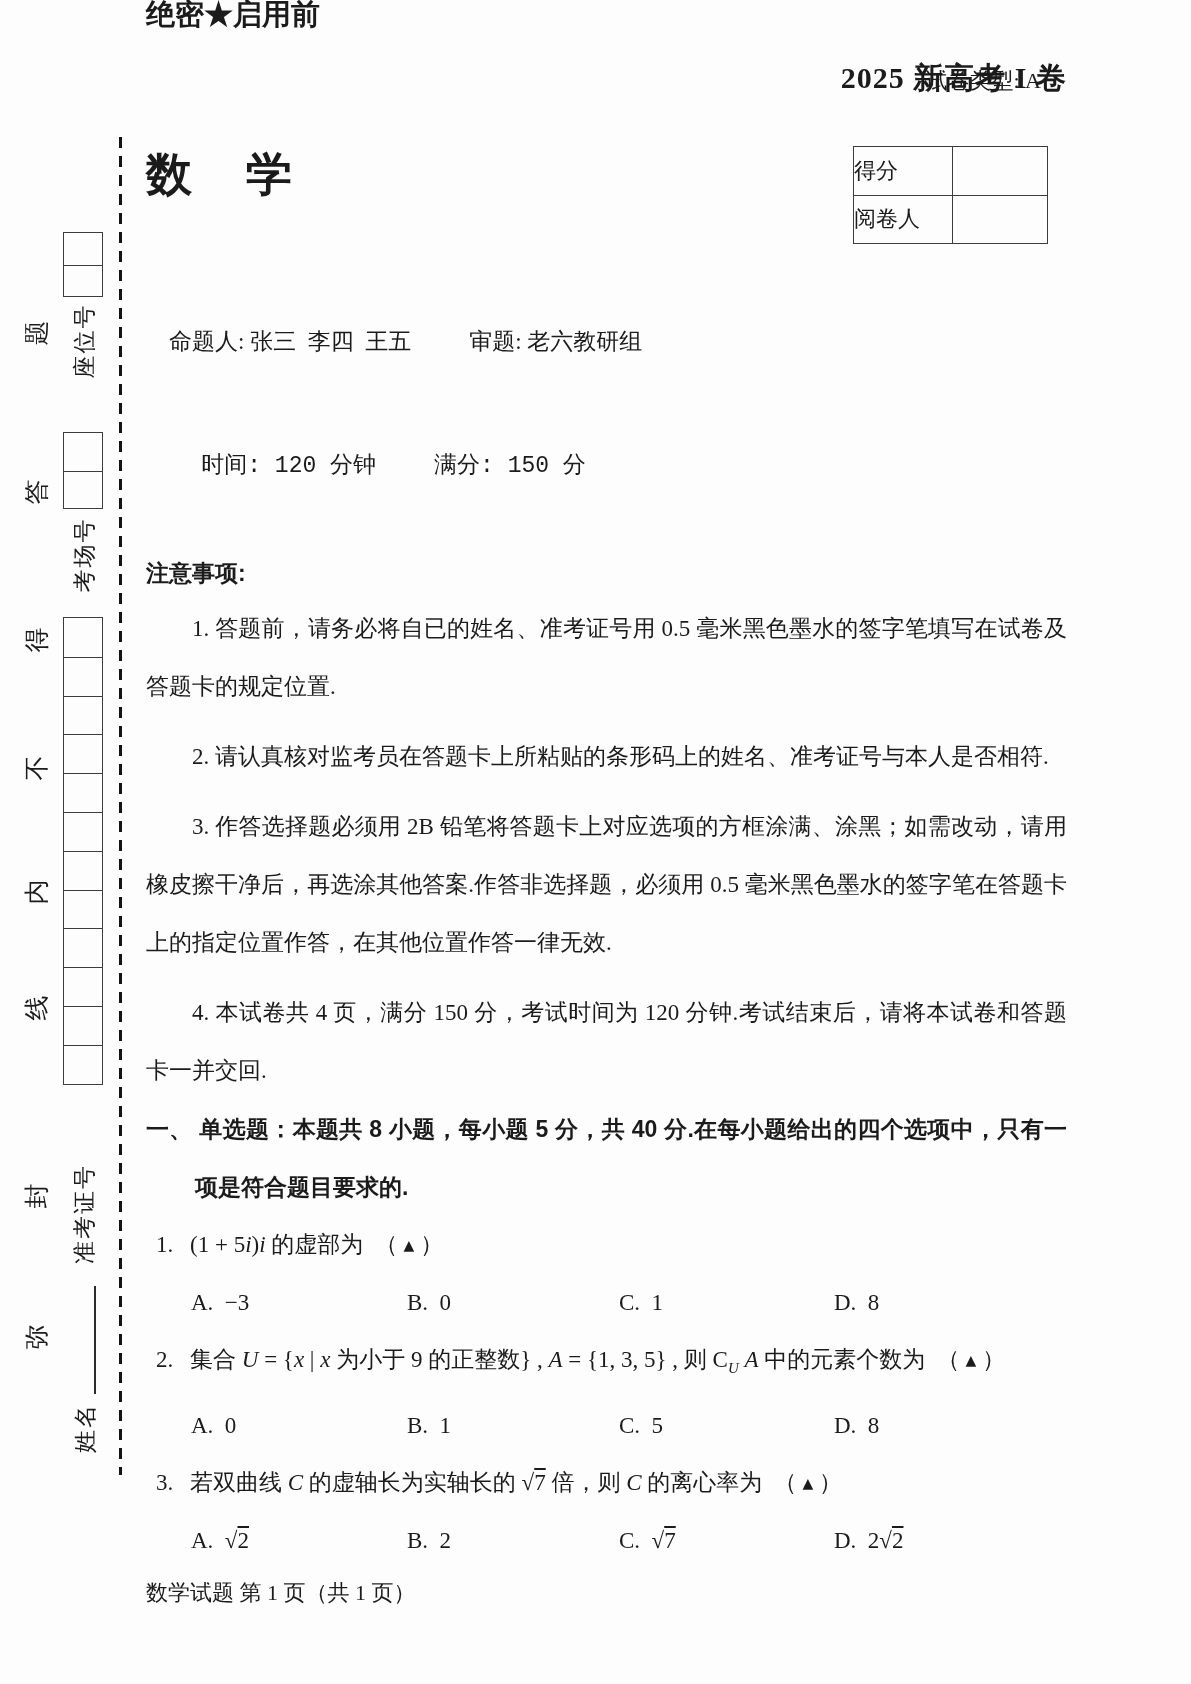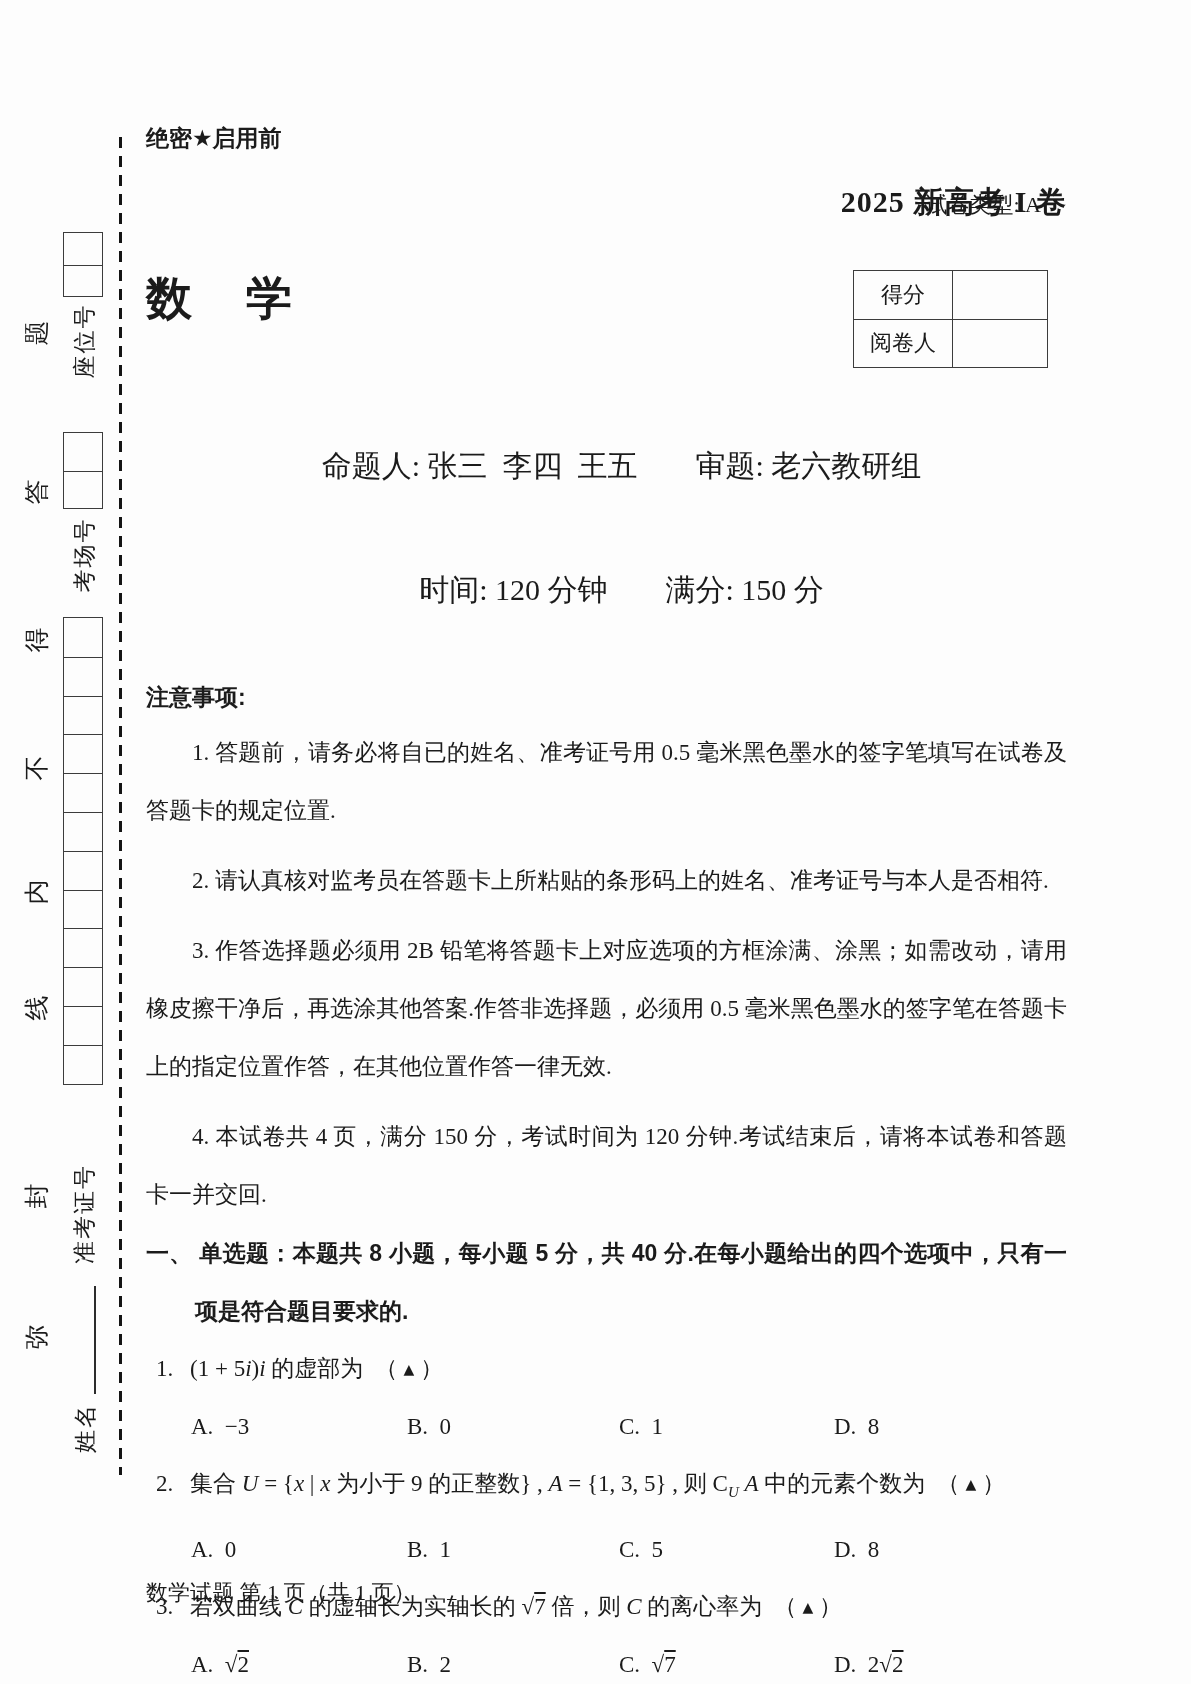"绝密★启用前" .secrecy { font-family: none -> Liberation Serif, serif; font-size: 23px -> 29px; margin-top: 124px -> none }
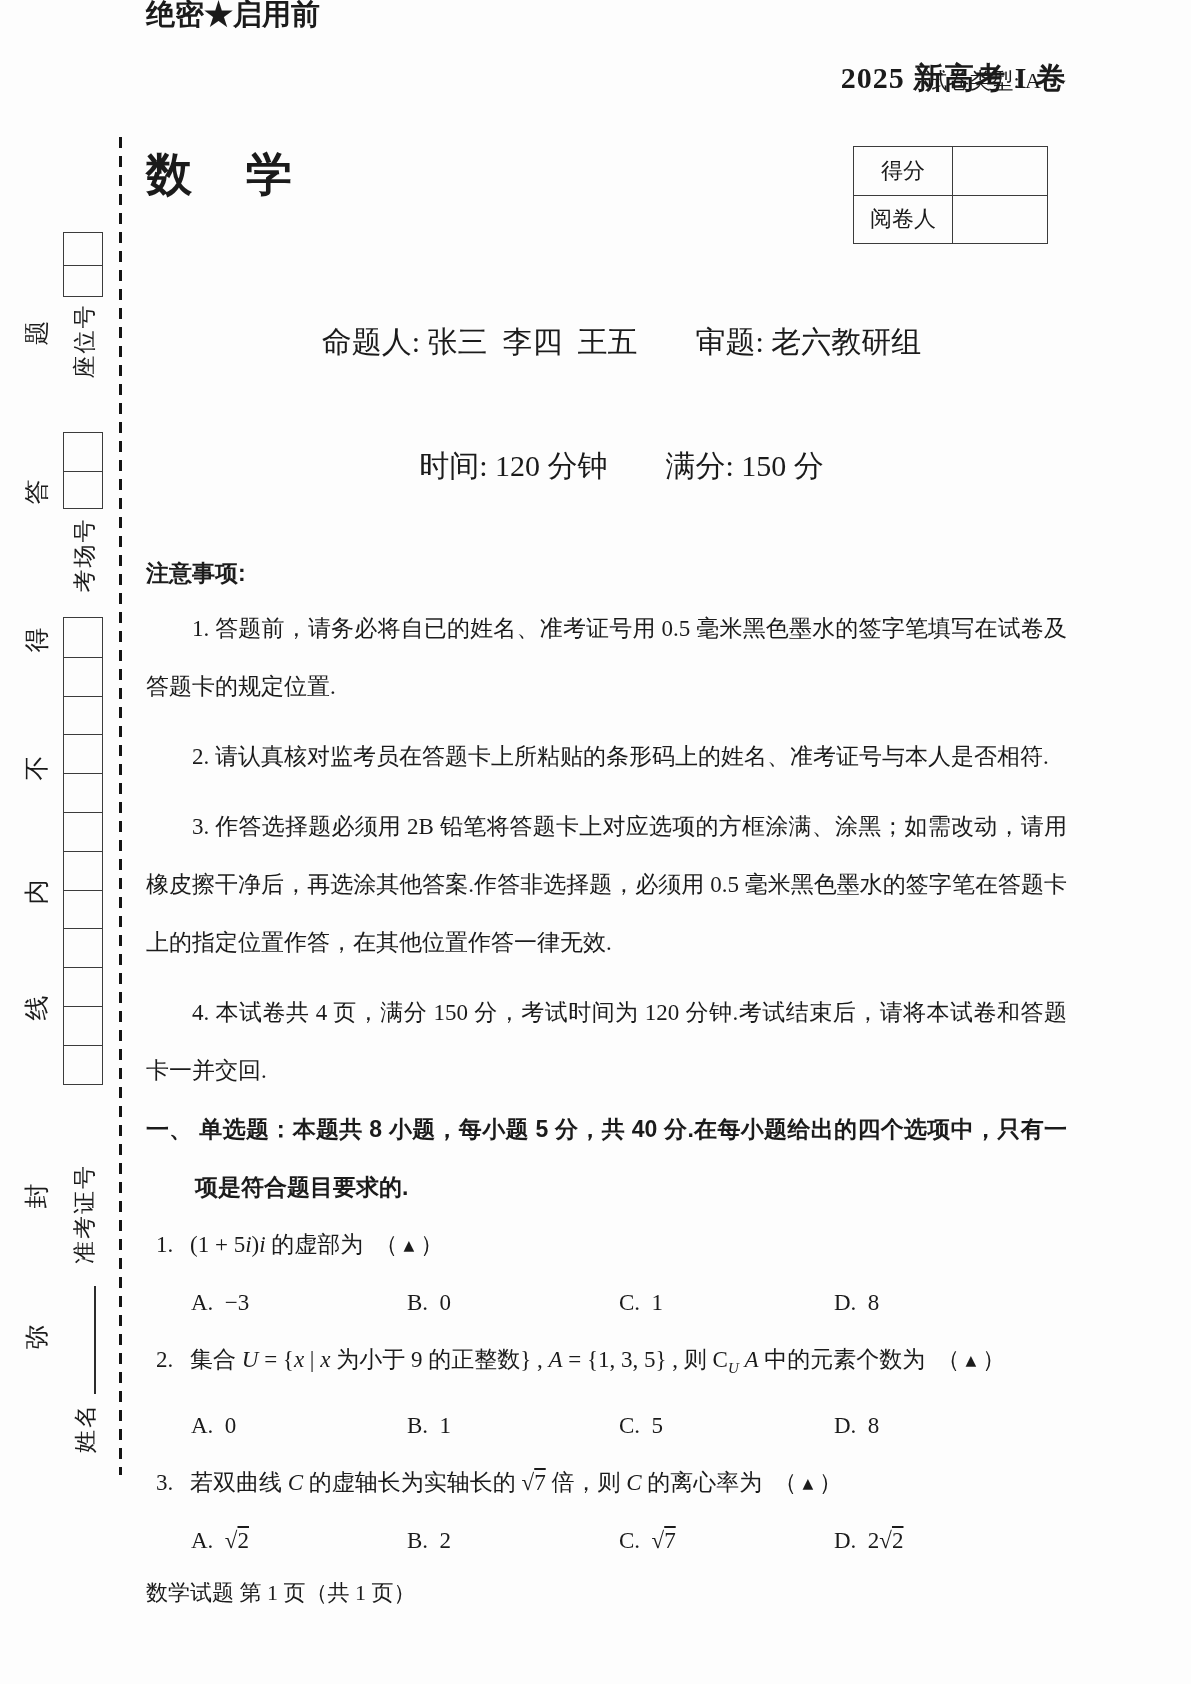"得分" .score-table td { text-align: center -> none }
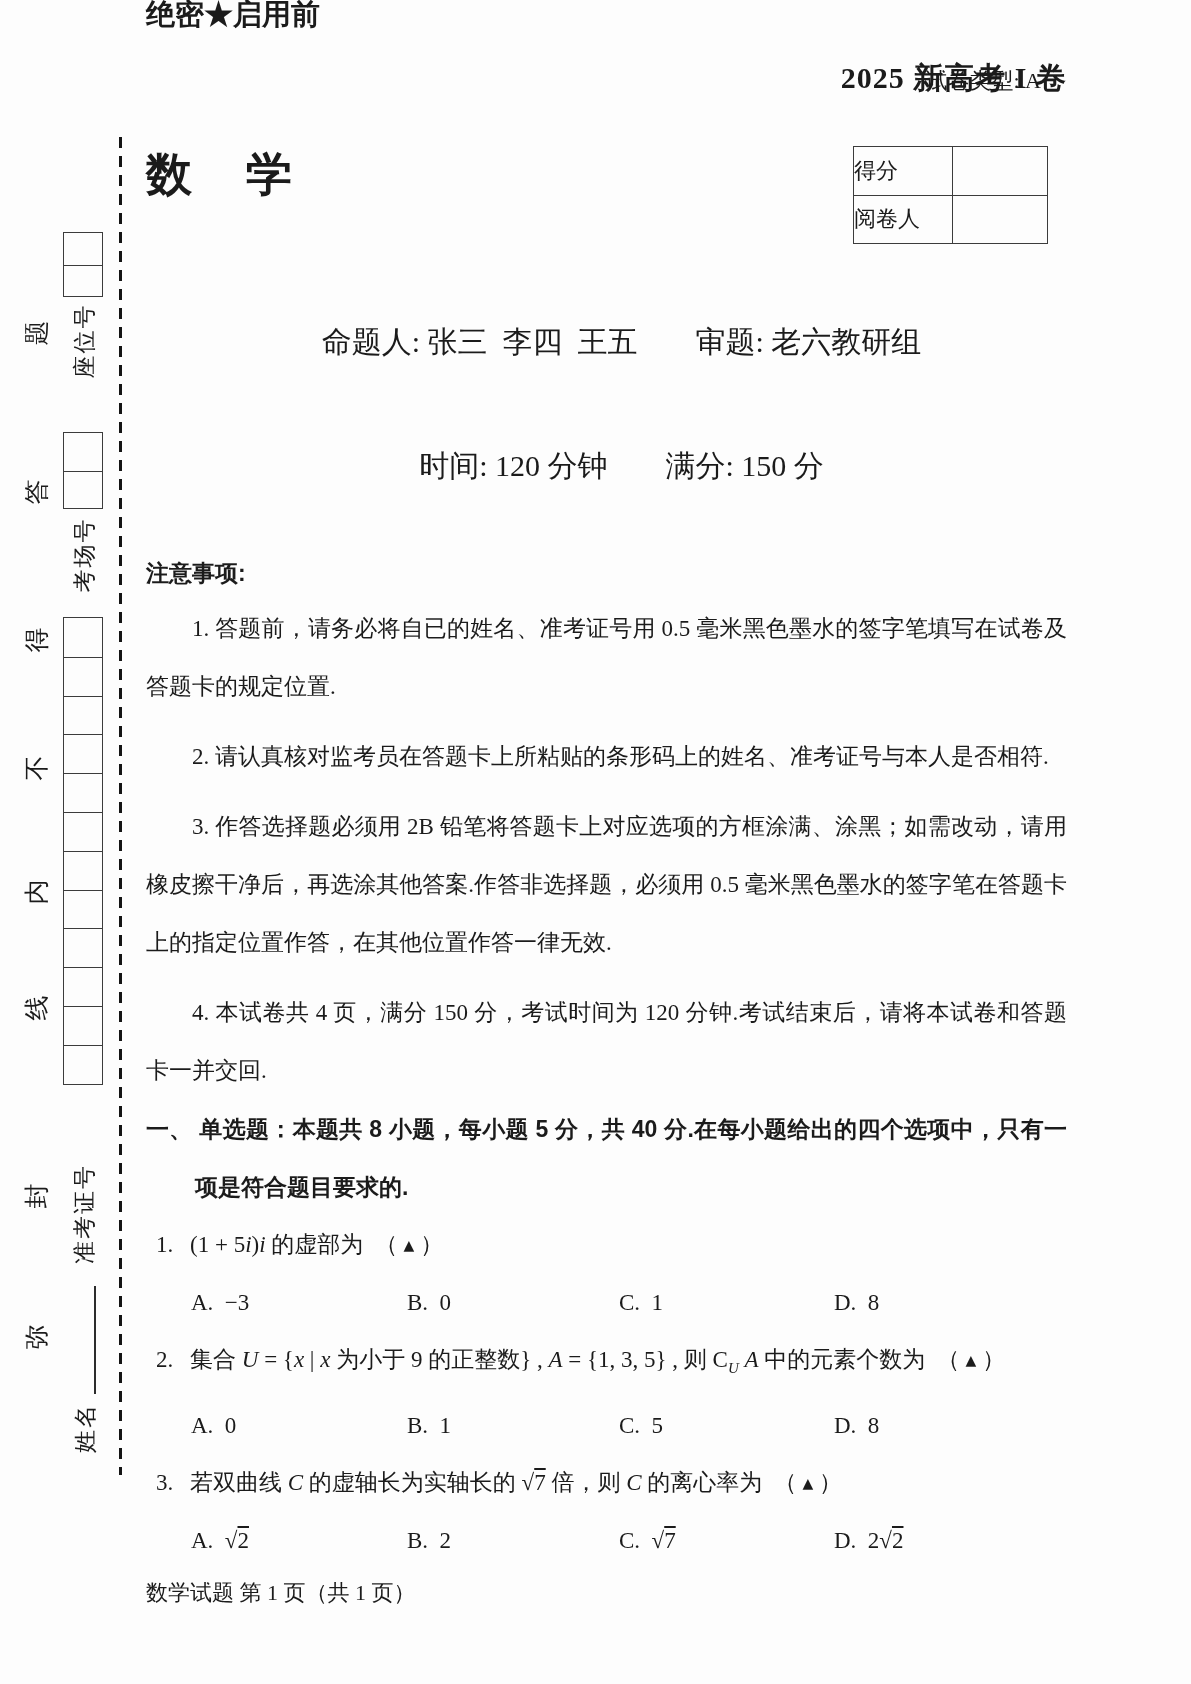"命题人: 张三 李四 王五 审题:" .center-line { font-size: 30px -> 23px; text-align: center -> none }
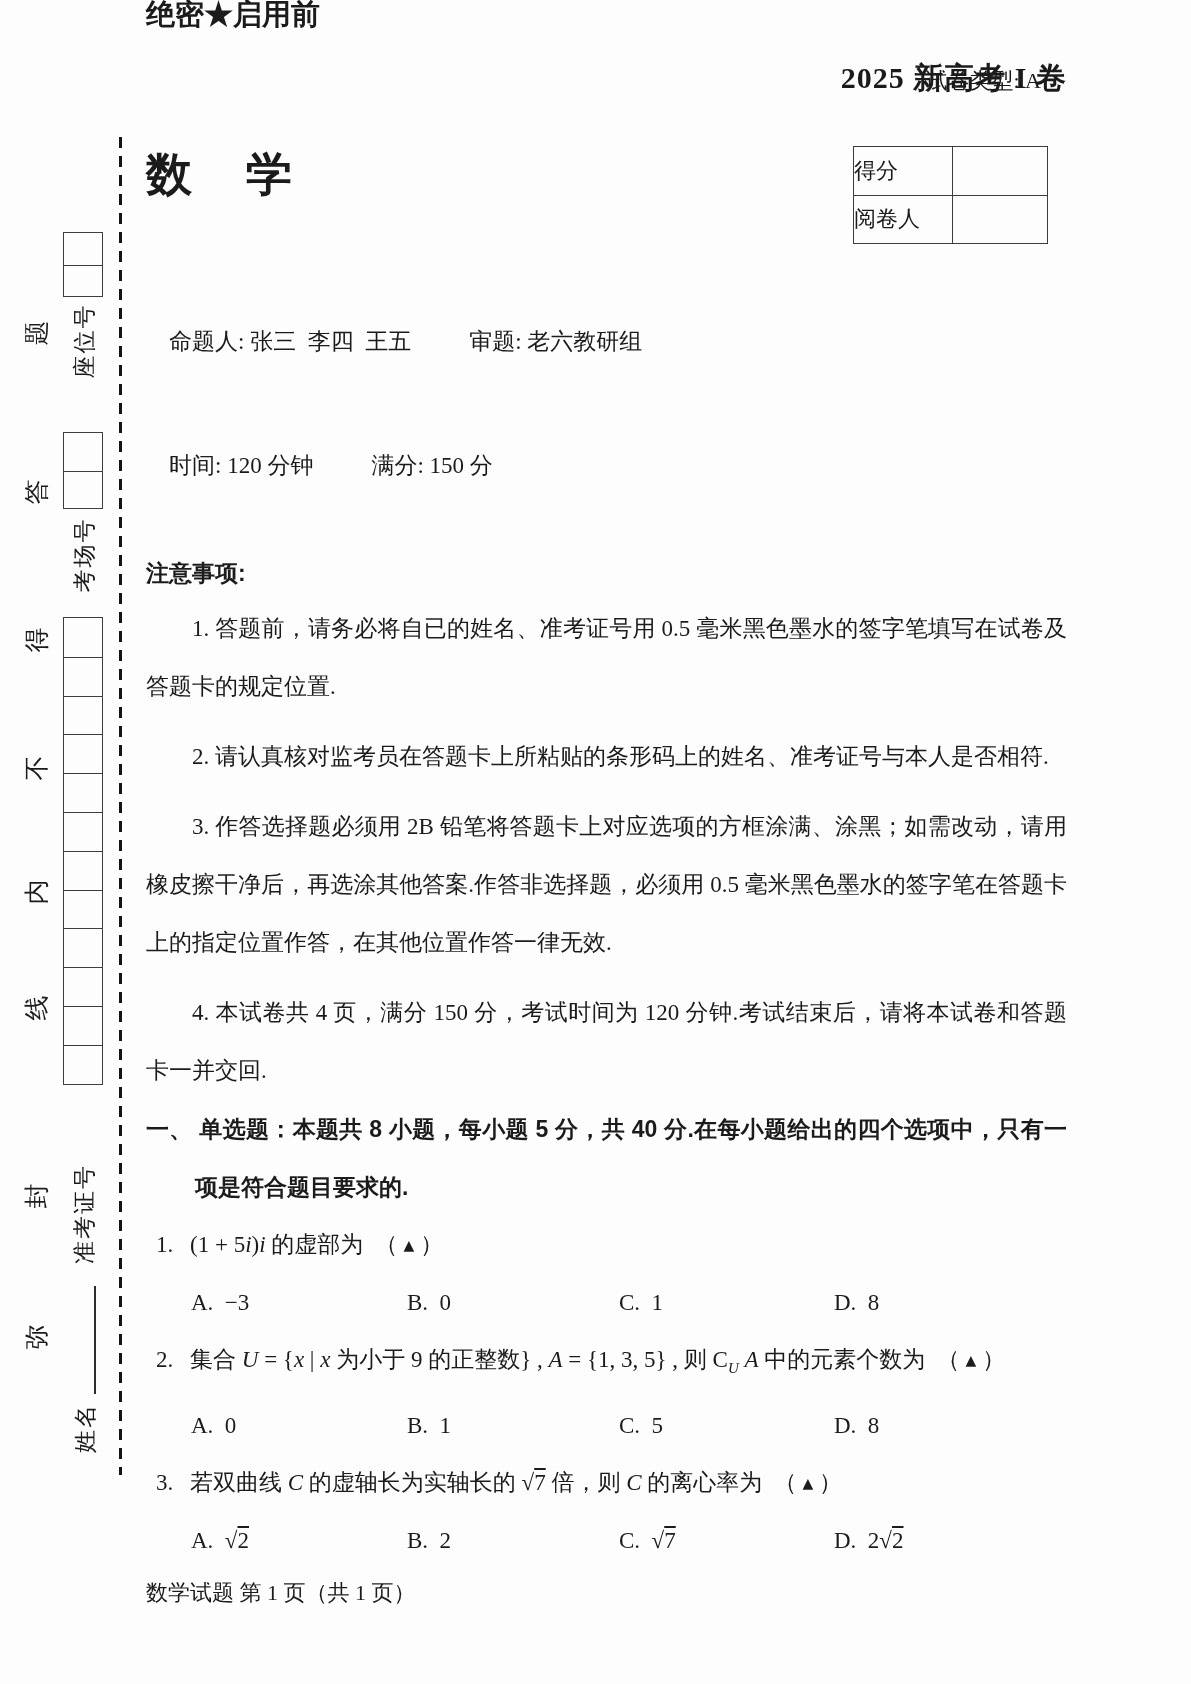"时间: 120 分钟 满分: 150" .time-row { font-family: none -> Liberation Mono, monospace }
